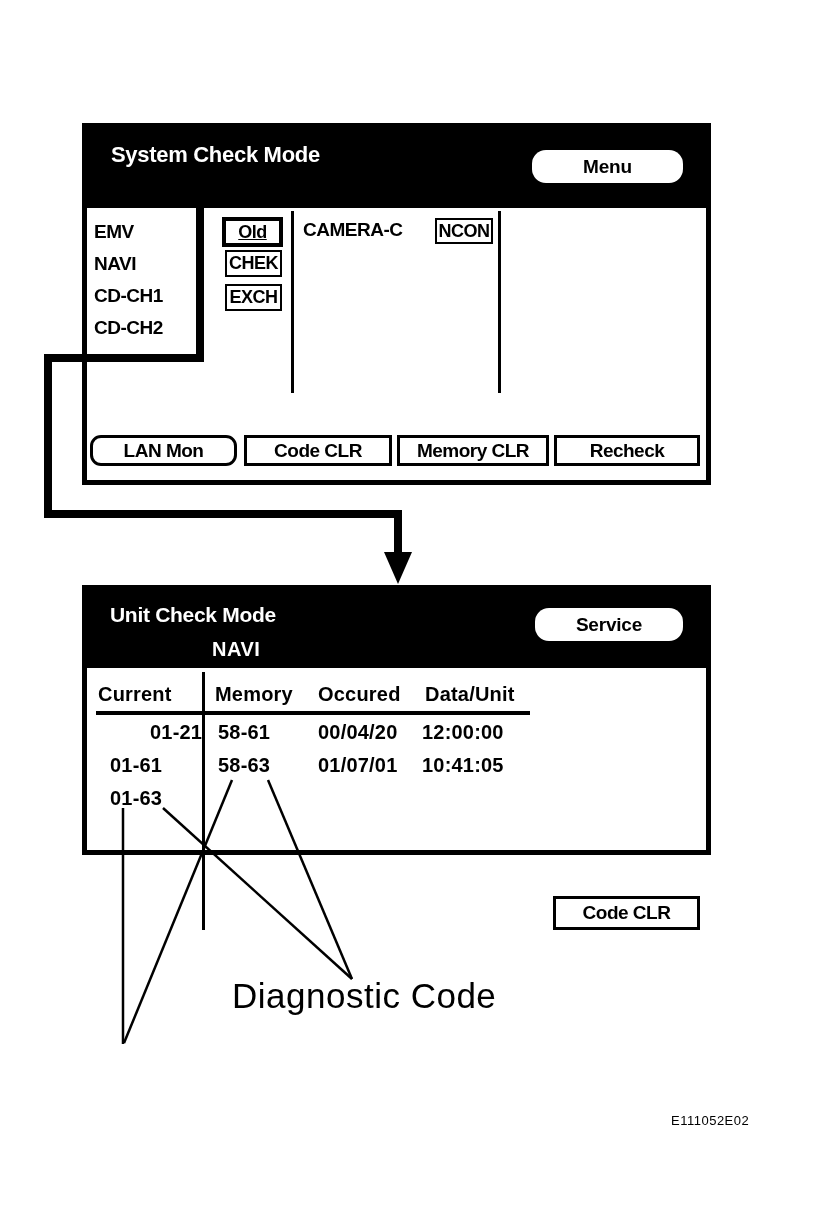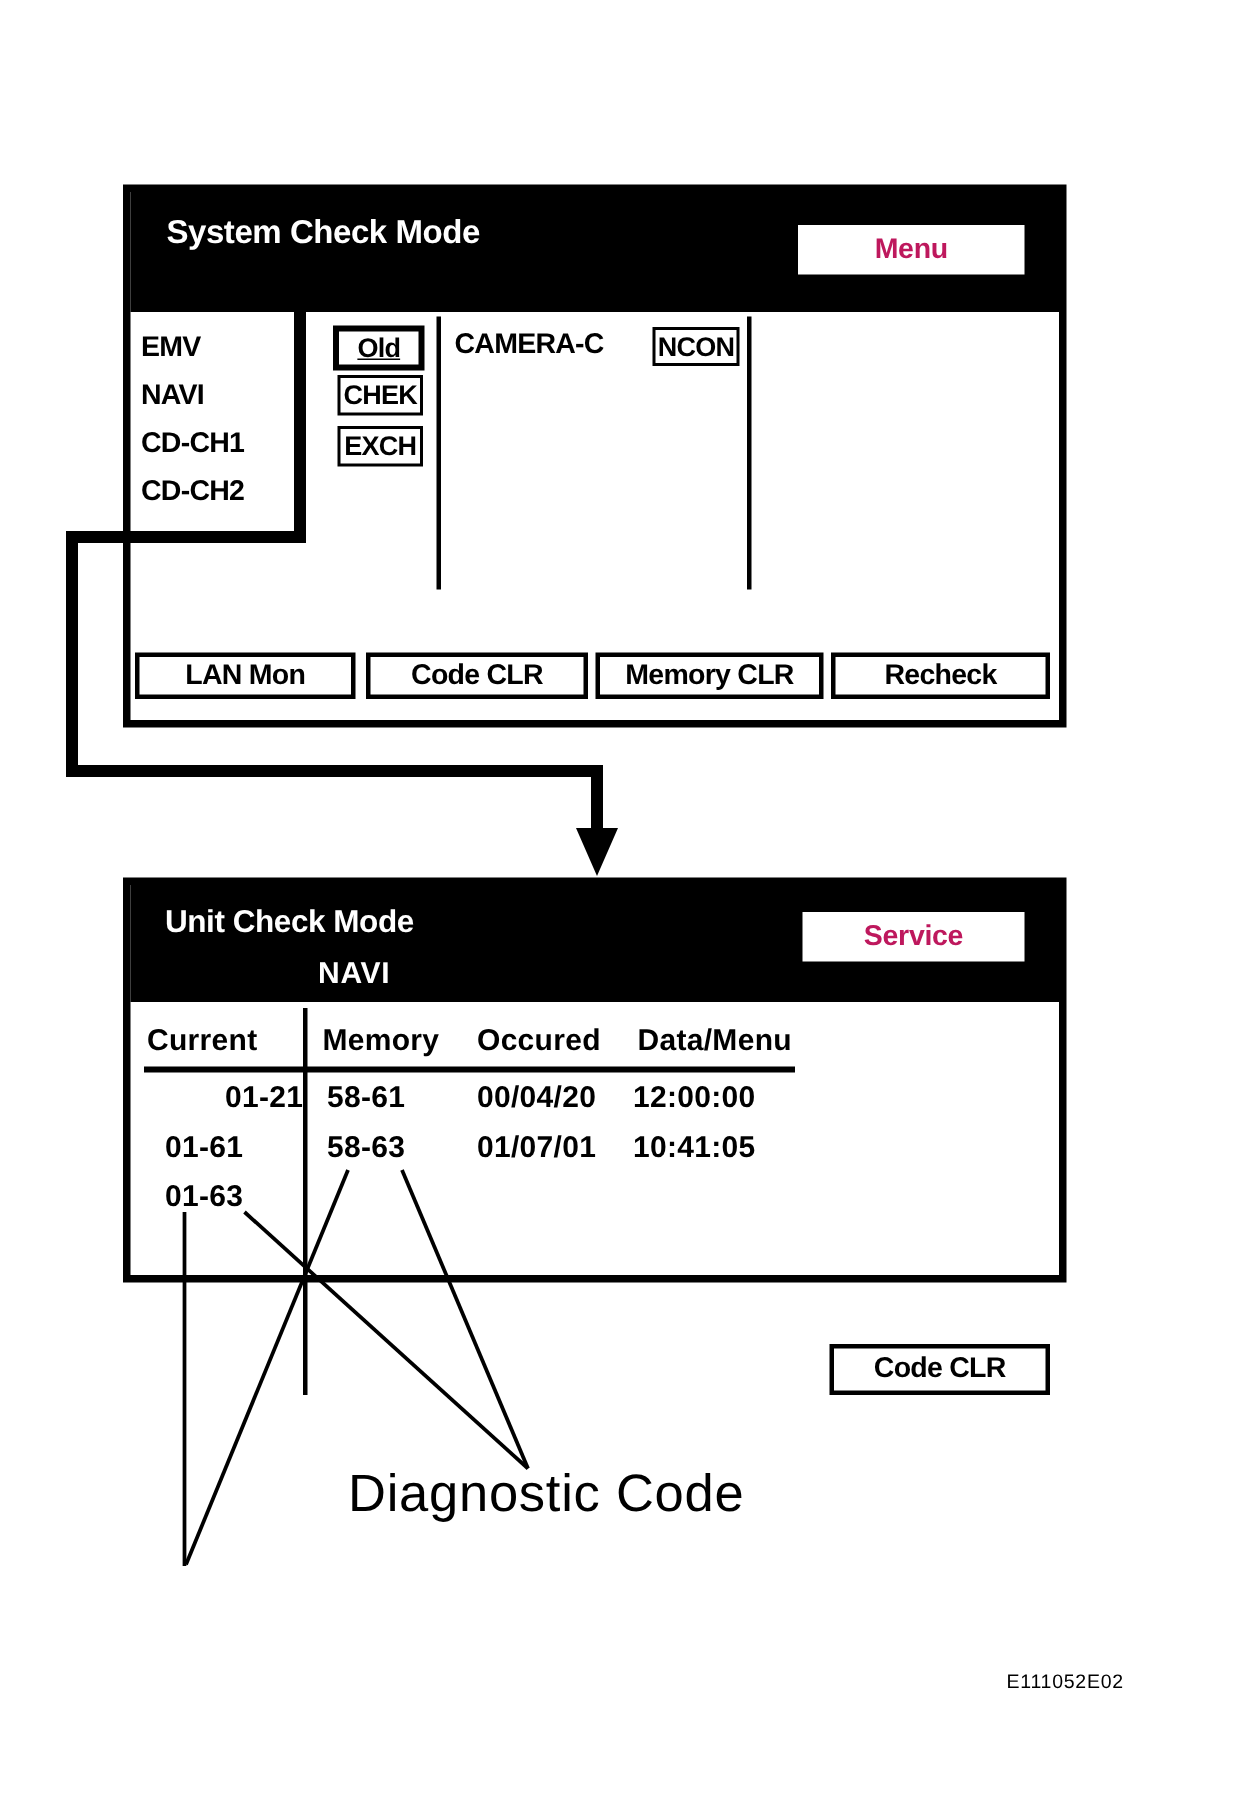"Menu" .white-btn { border-radius: none -> 14px; color: #be185d -> #000000 }
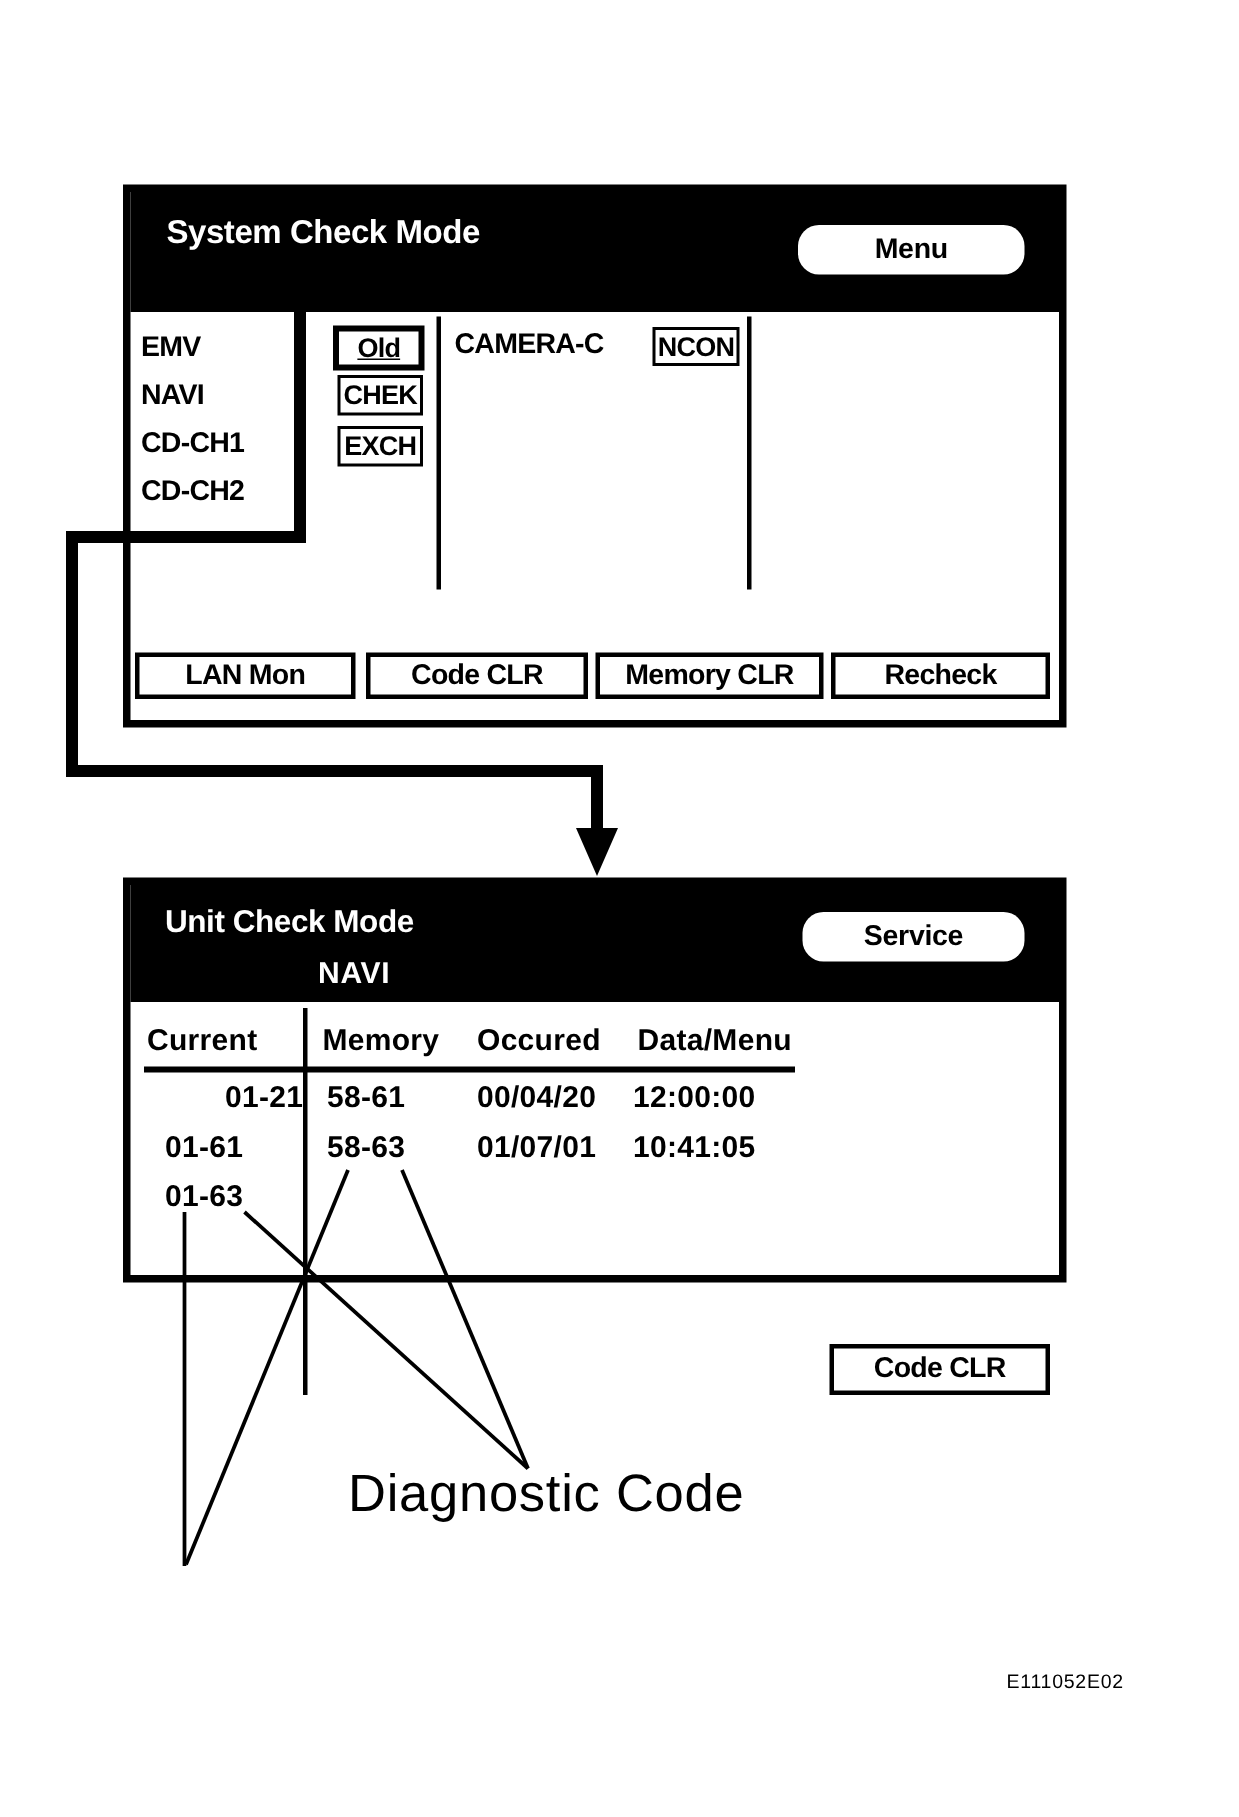"LAN Mon" div.outline-btn { border-radius: none -> 11px }
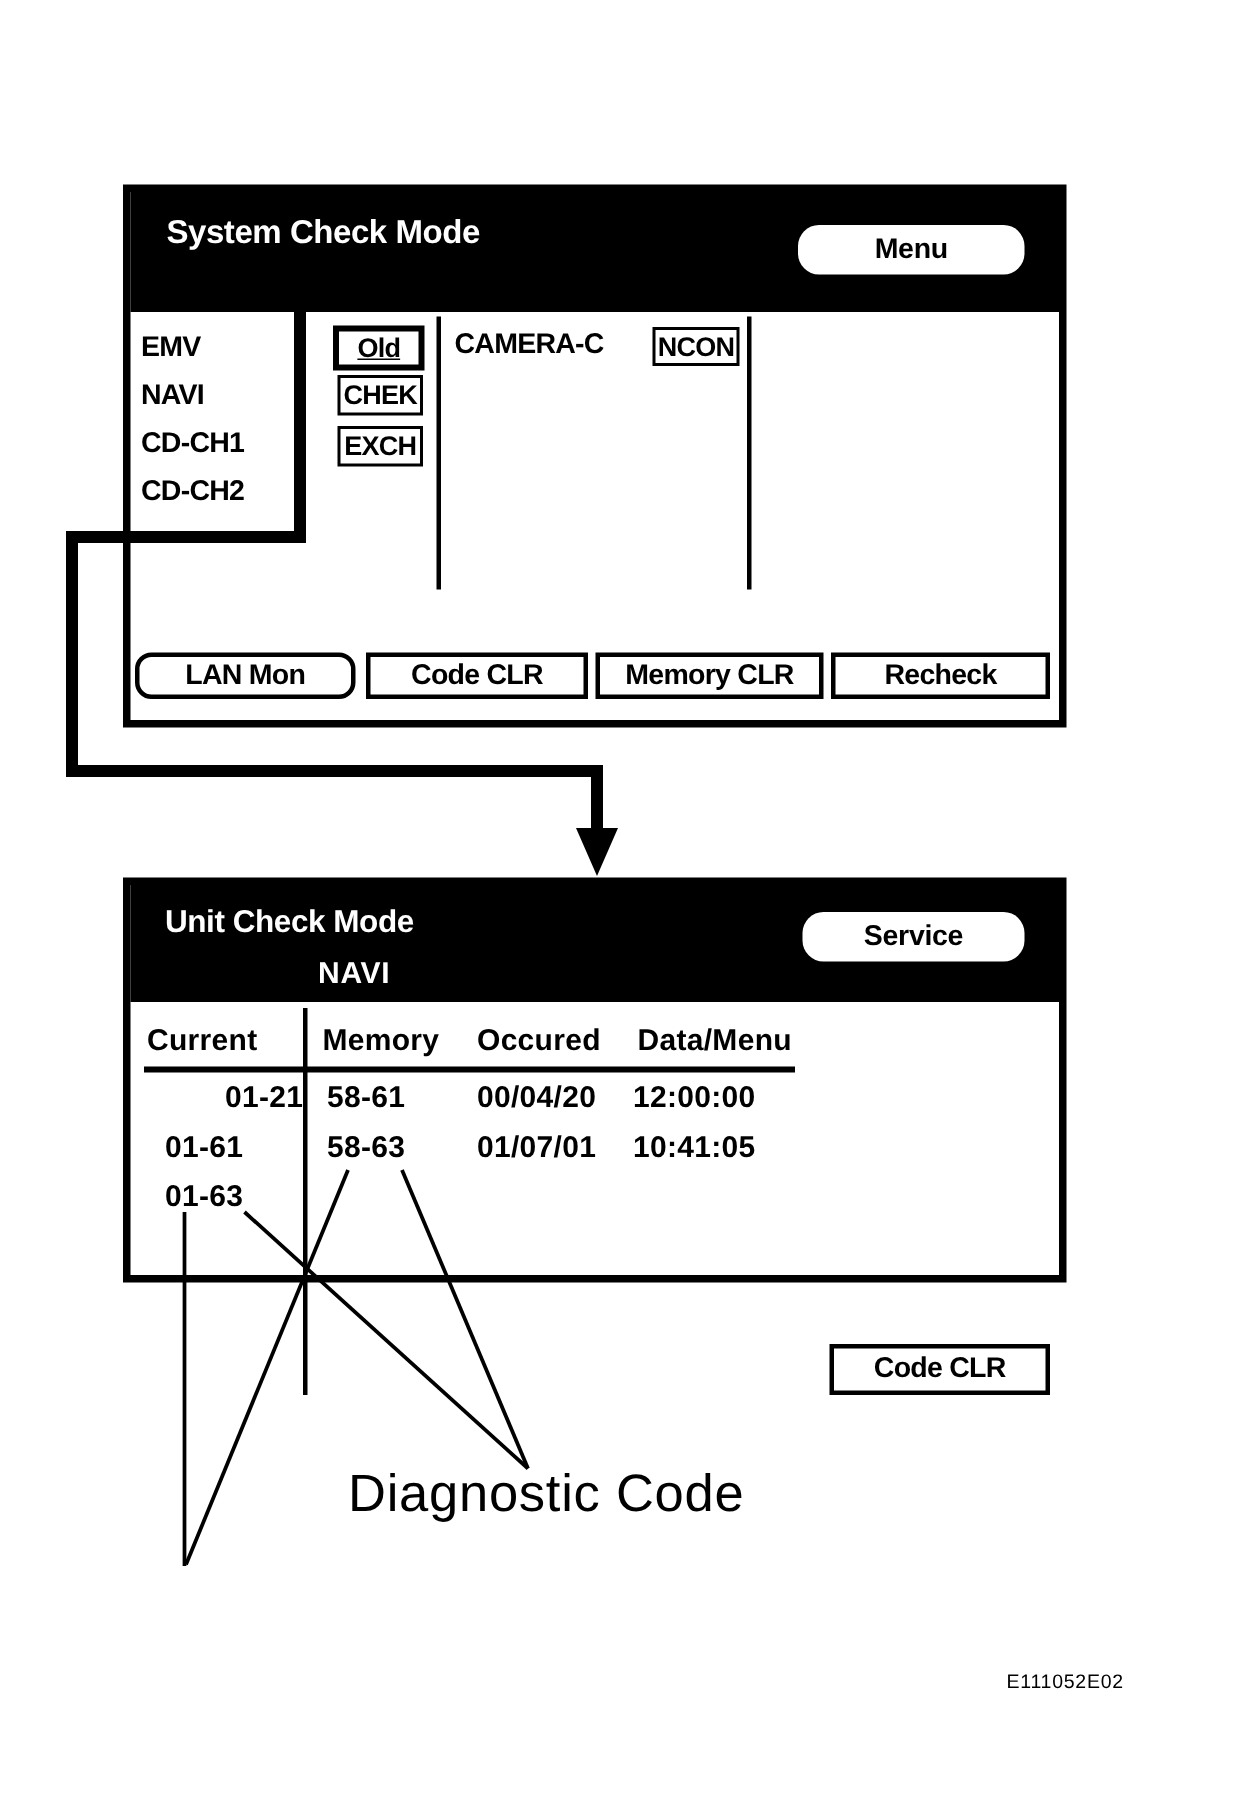"Data/Menu" span.th { text: Data/Menu -> Data/Unit }
